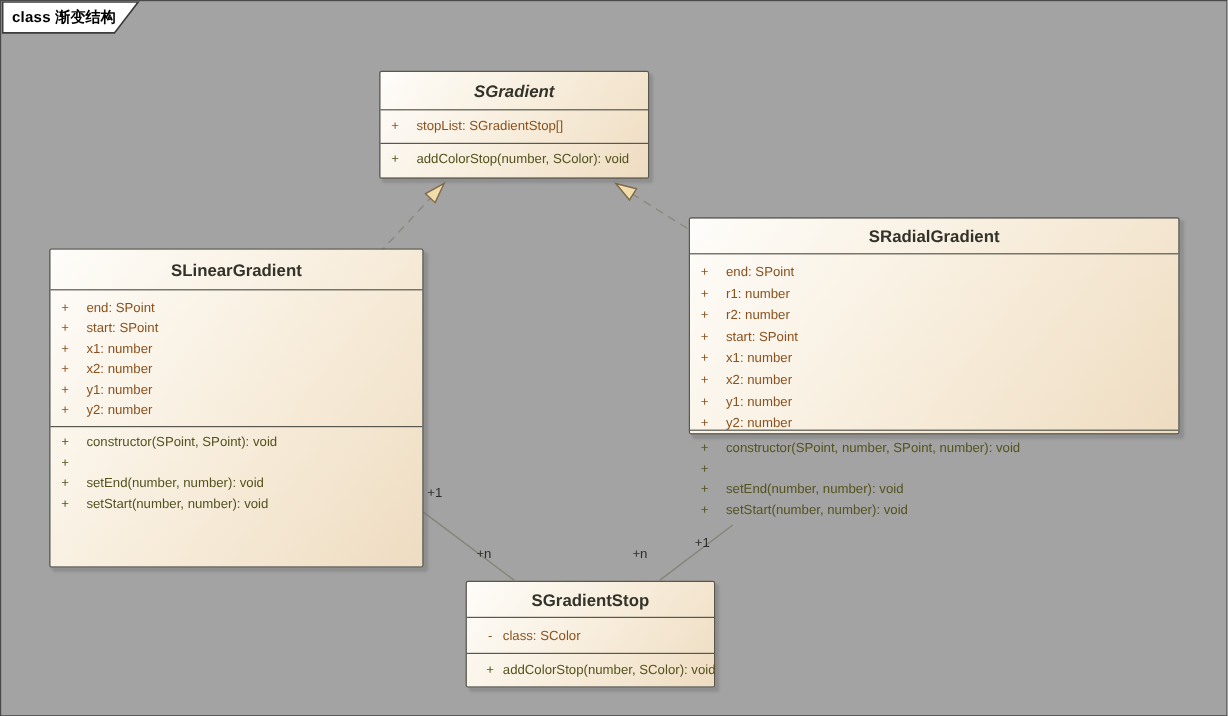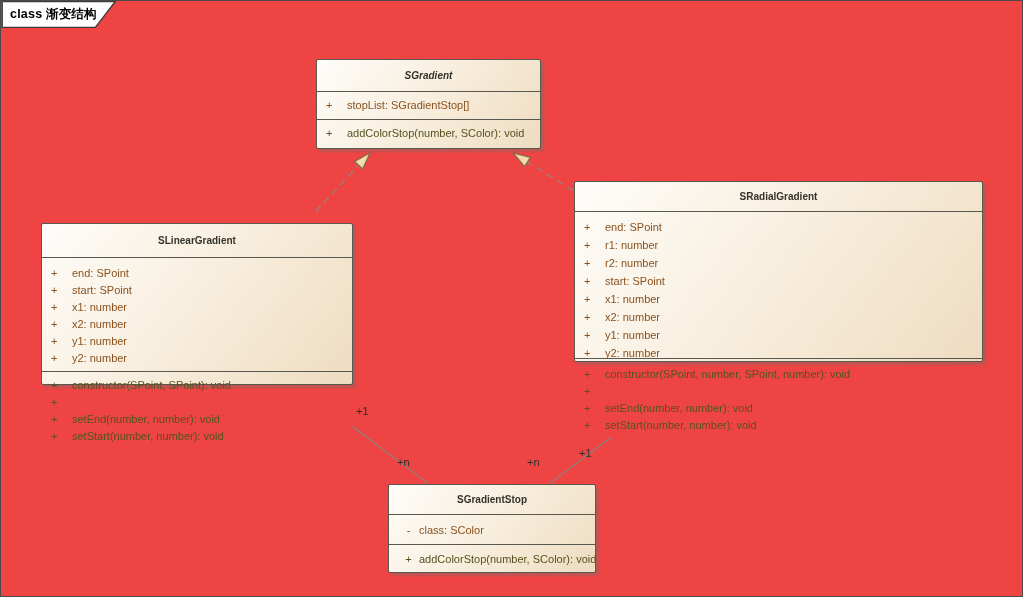"class 渐变结构" .canvas { background: #ef4444 -> #a3a3a3 }
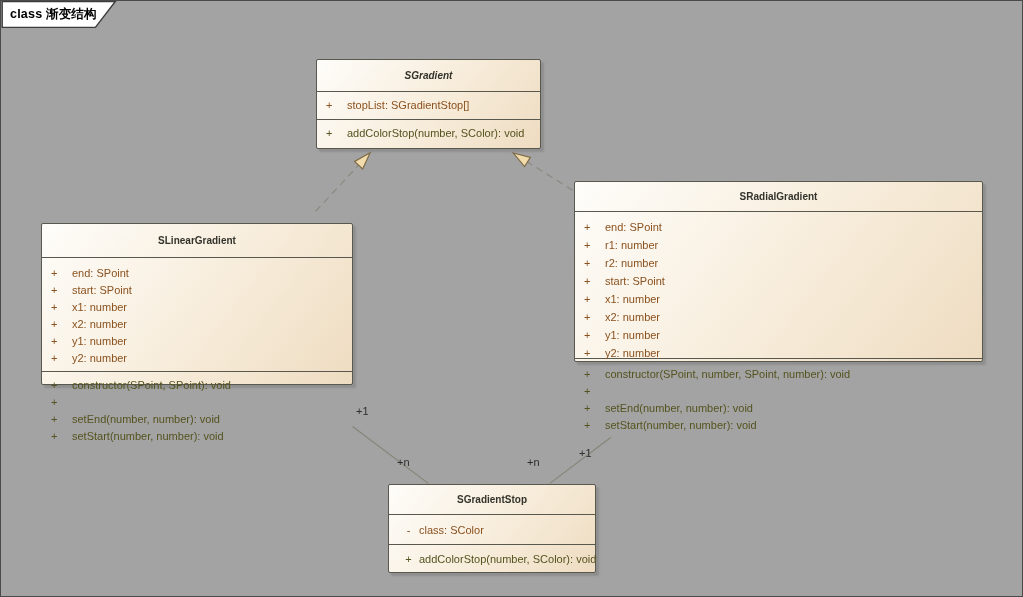"SGradient" .uml-title { font-size: 10px -> 14px }
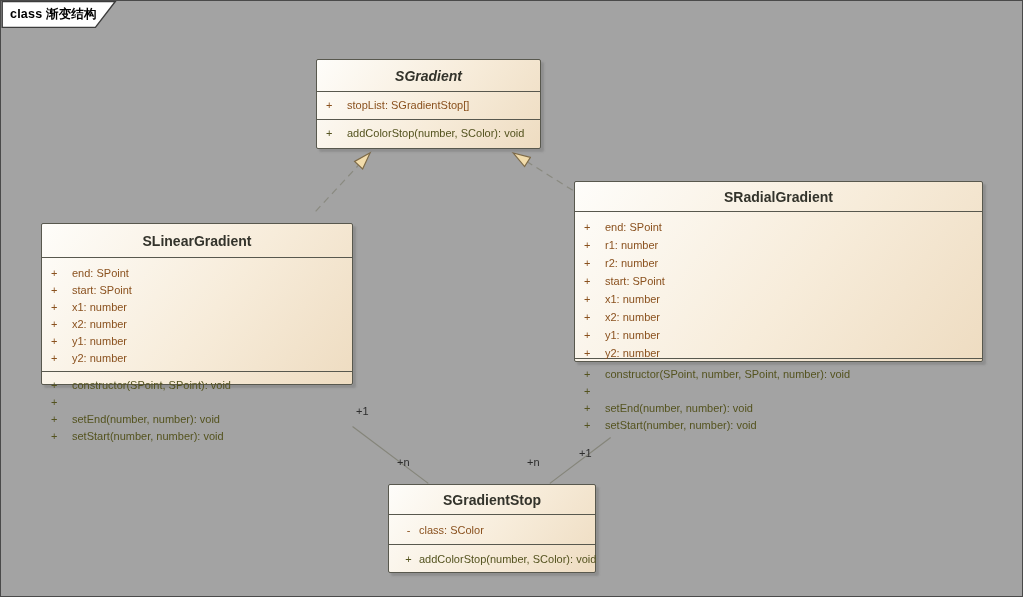"SLinearGradient" div.uml-box { height: 162px -> 266px; top: 222px -> 206px }
